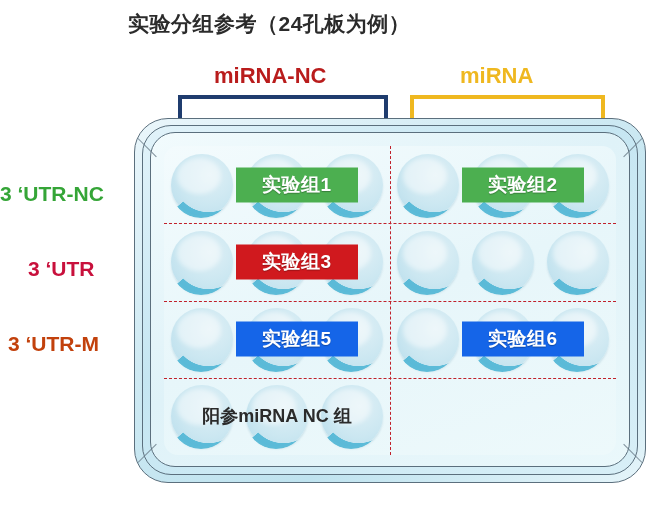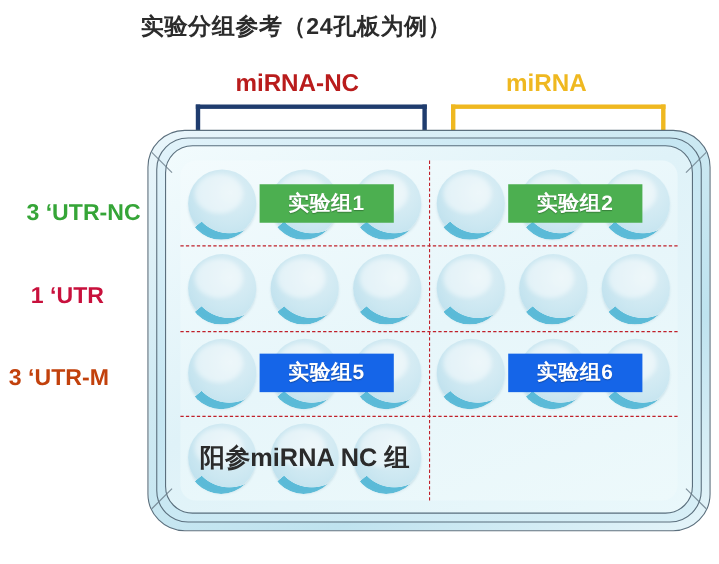"3 ‘UTR-NC" #row-label-0 { padding-left: 24px -> none }
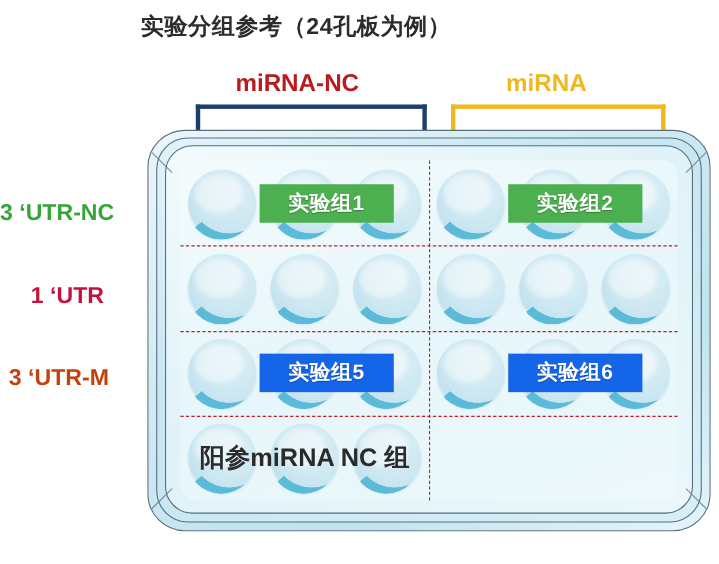"1 ‘UTR" div.row-label { text: 1 -> 3 }
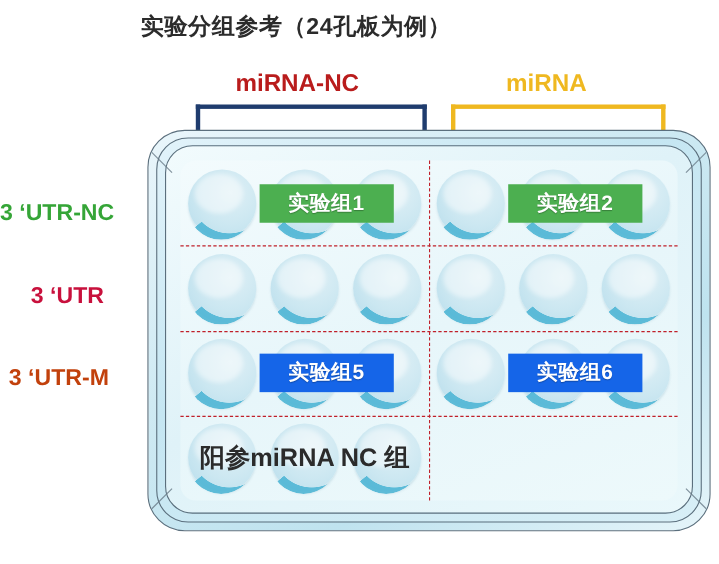"实验组3" div.chip { html: none -> <div>实验组3</div> }
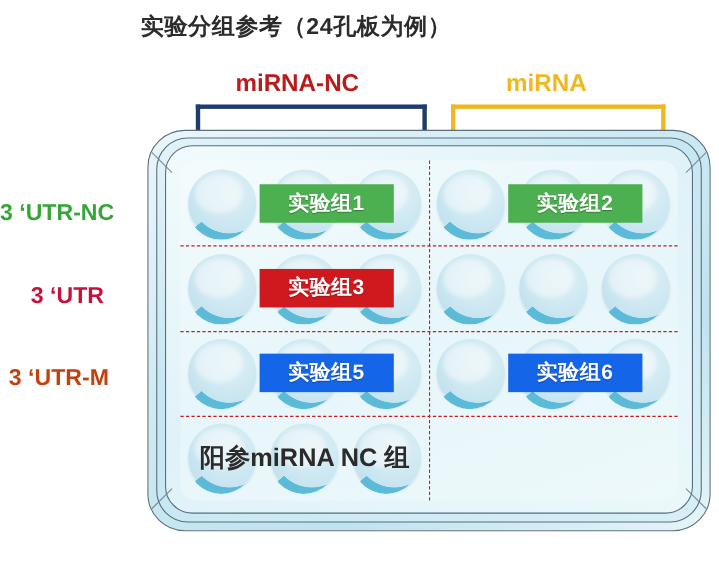"阳参miRNA NC 组" .plain-label { font-size: 23px -> 18px }
